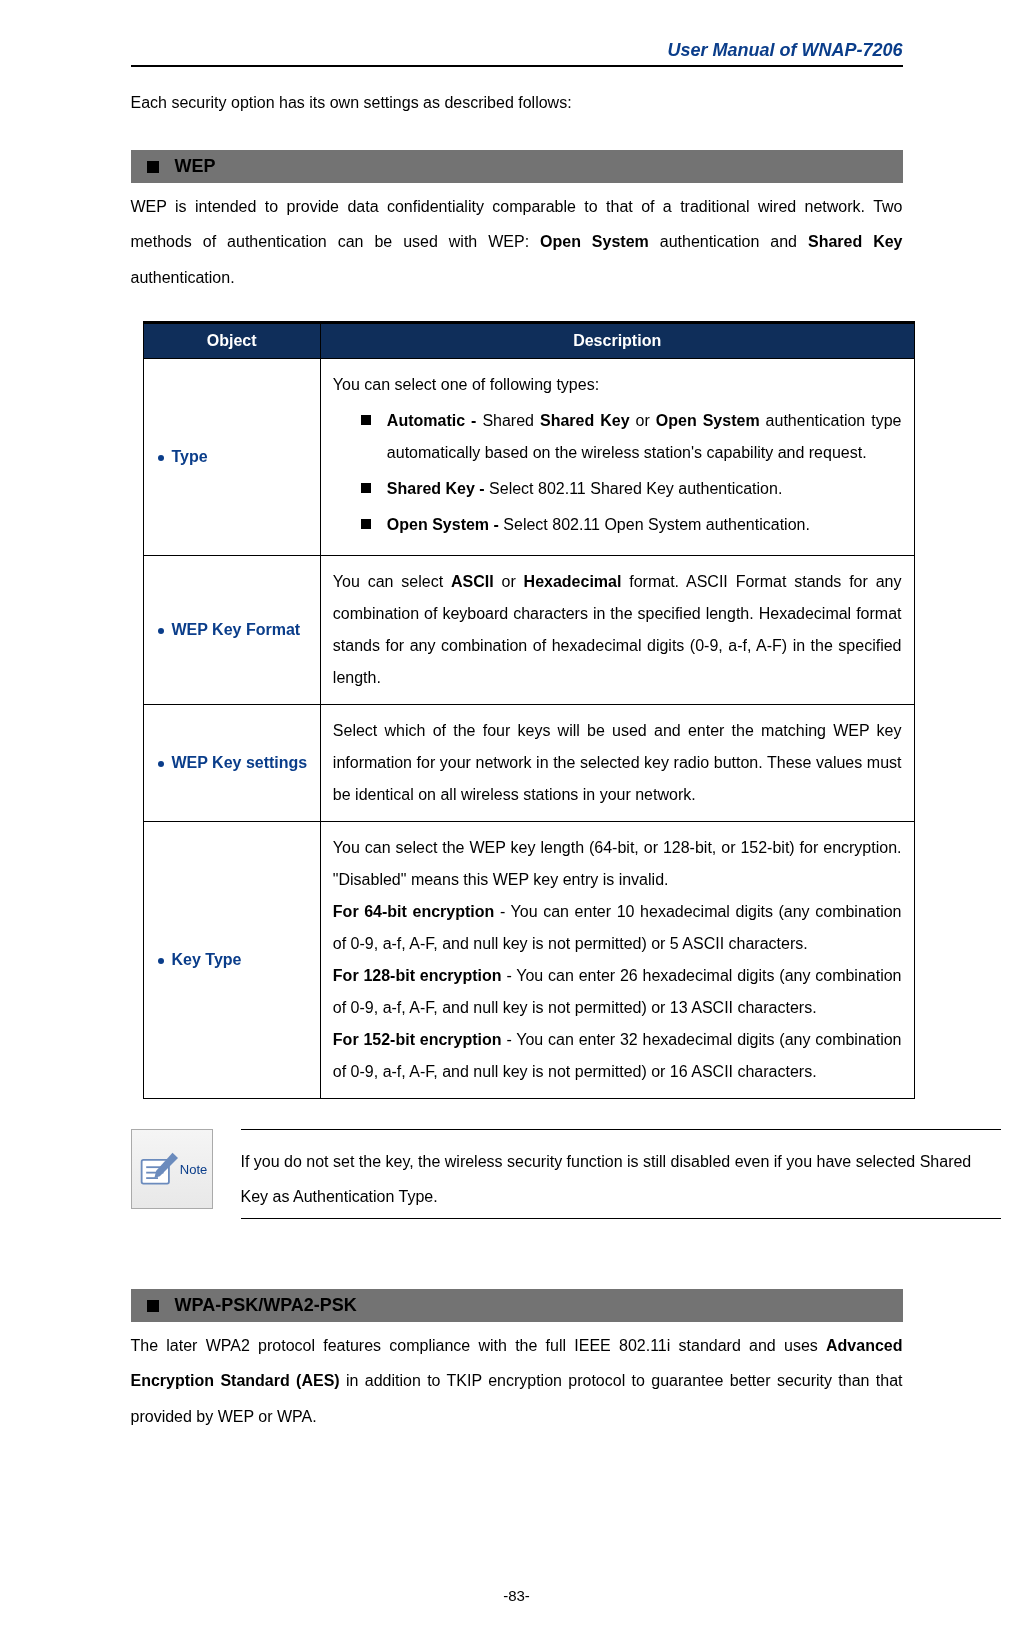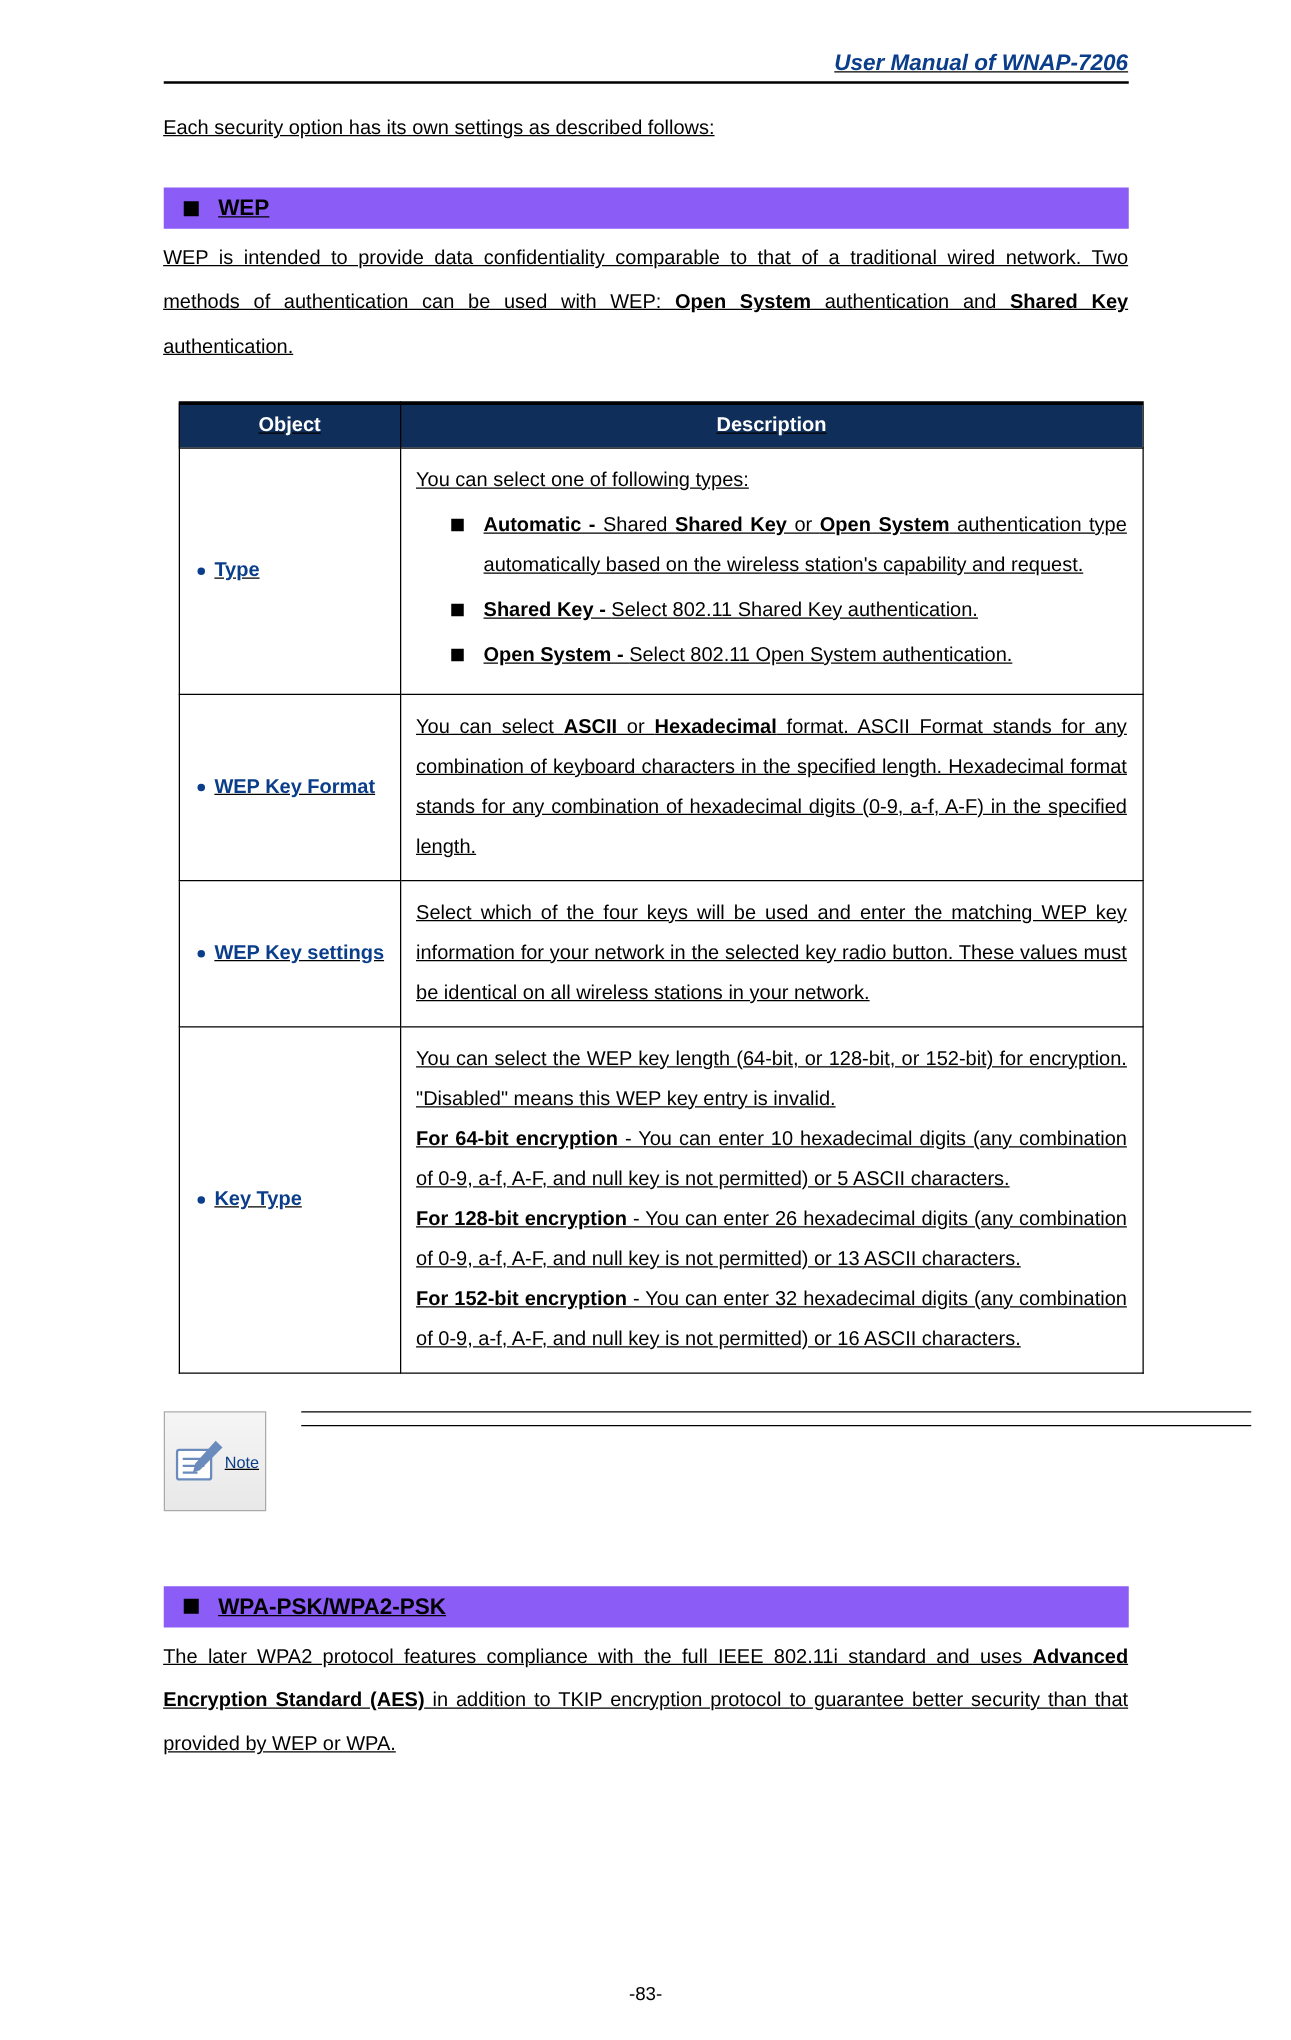"User Manual of WNAP-7206" .page { text-decoration: underline -> none }
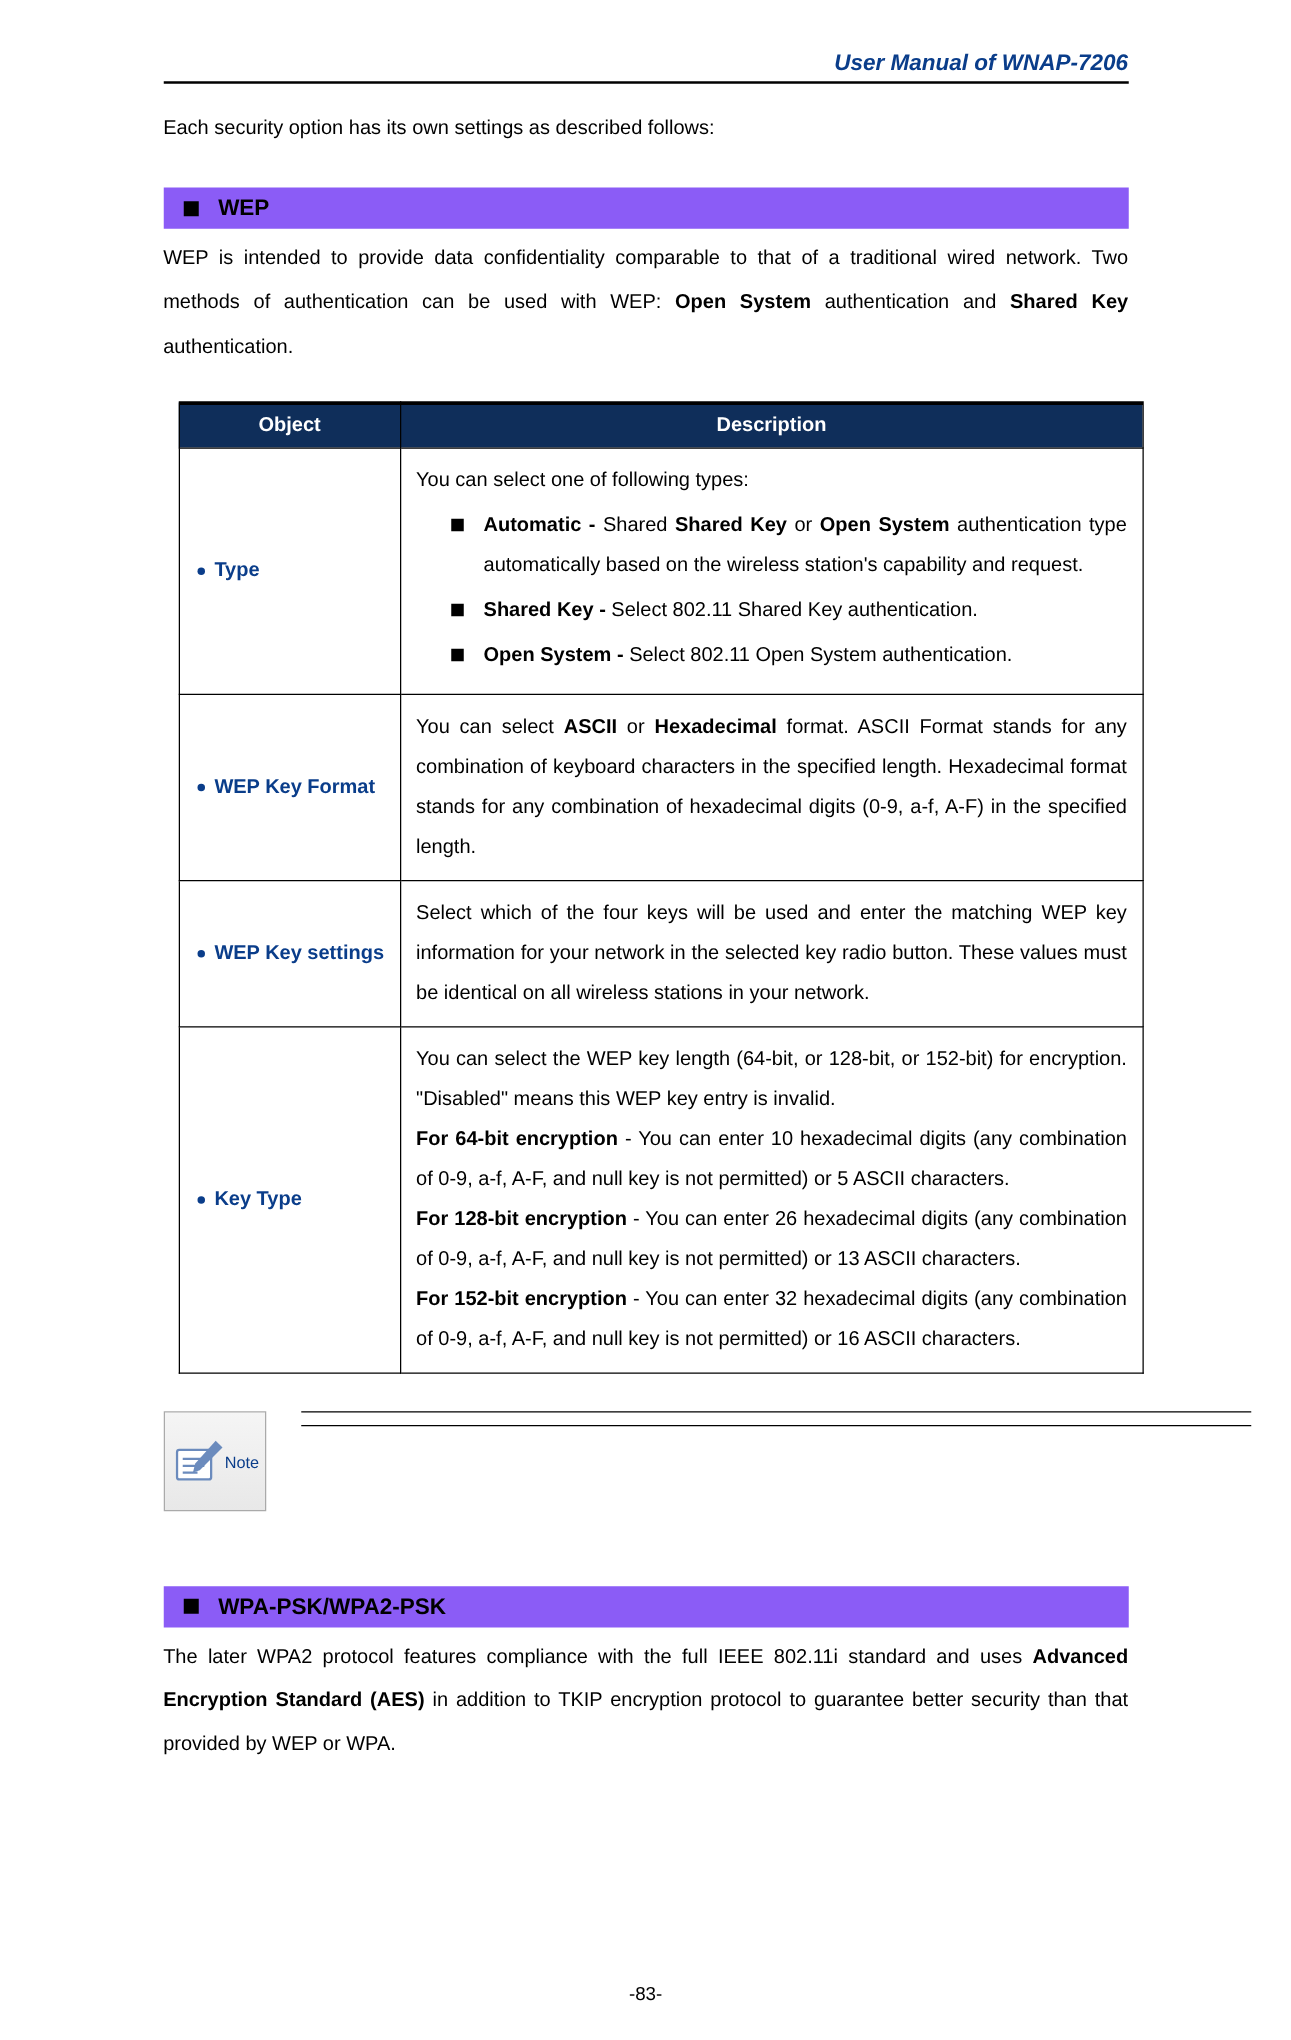"WEP" .section-bar { background: #8b5cf6 -> #737373 }
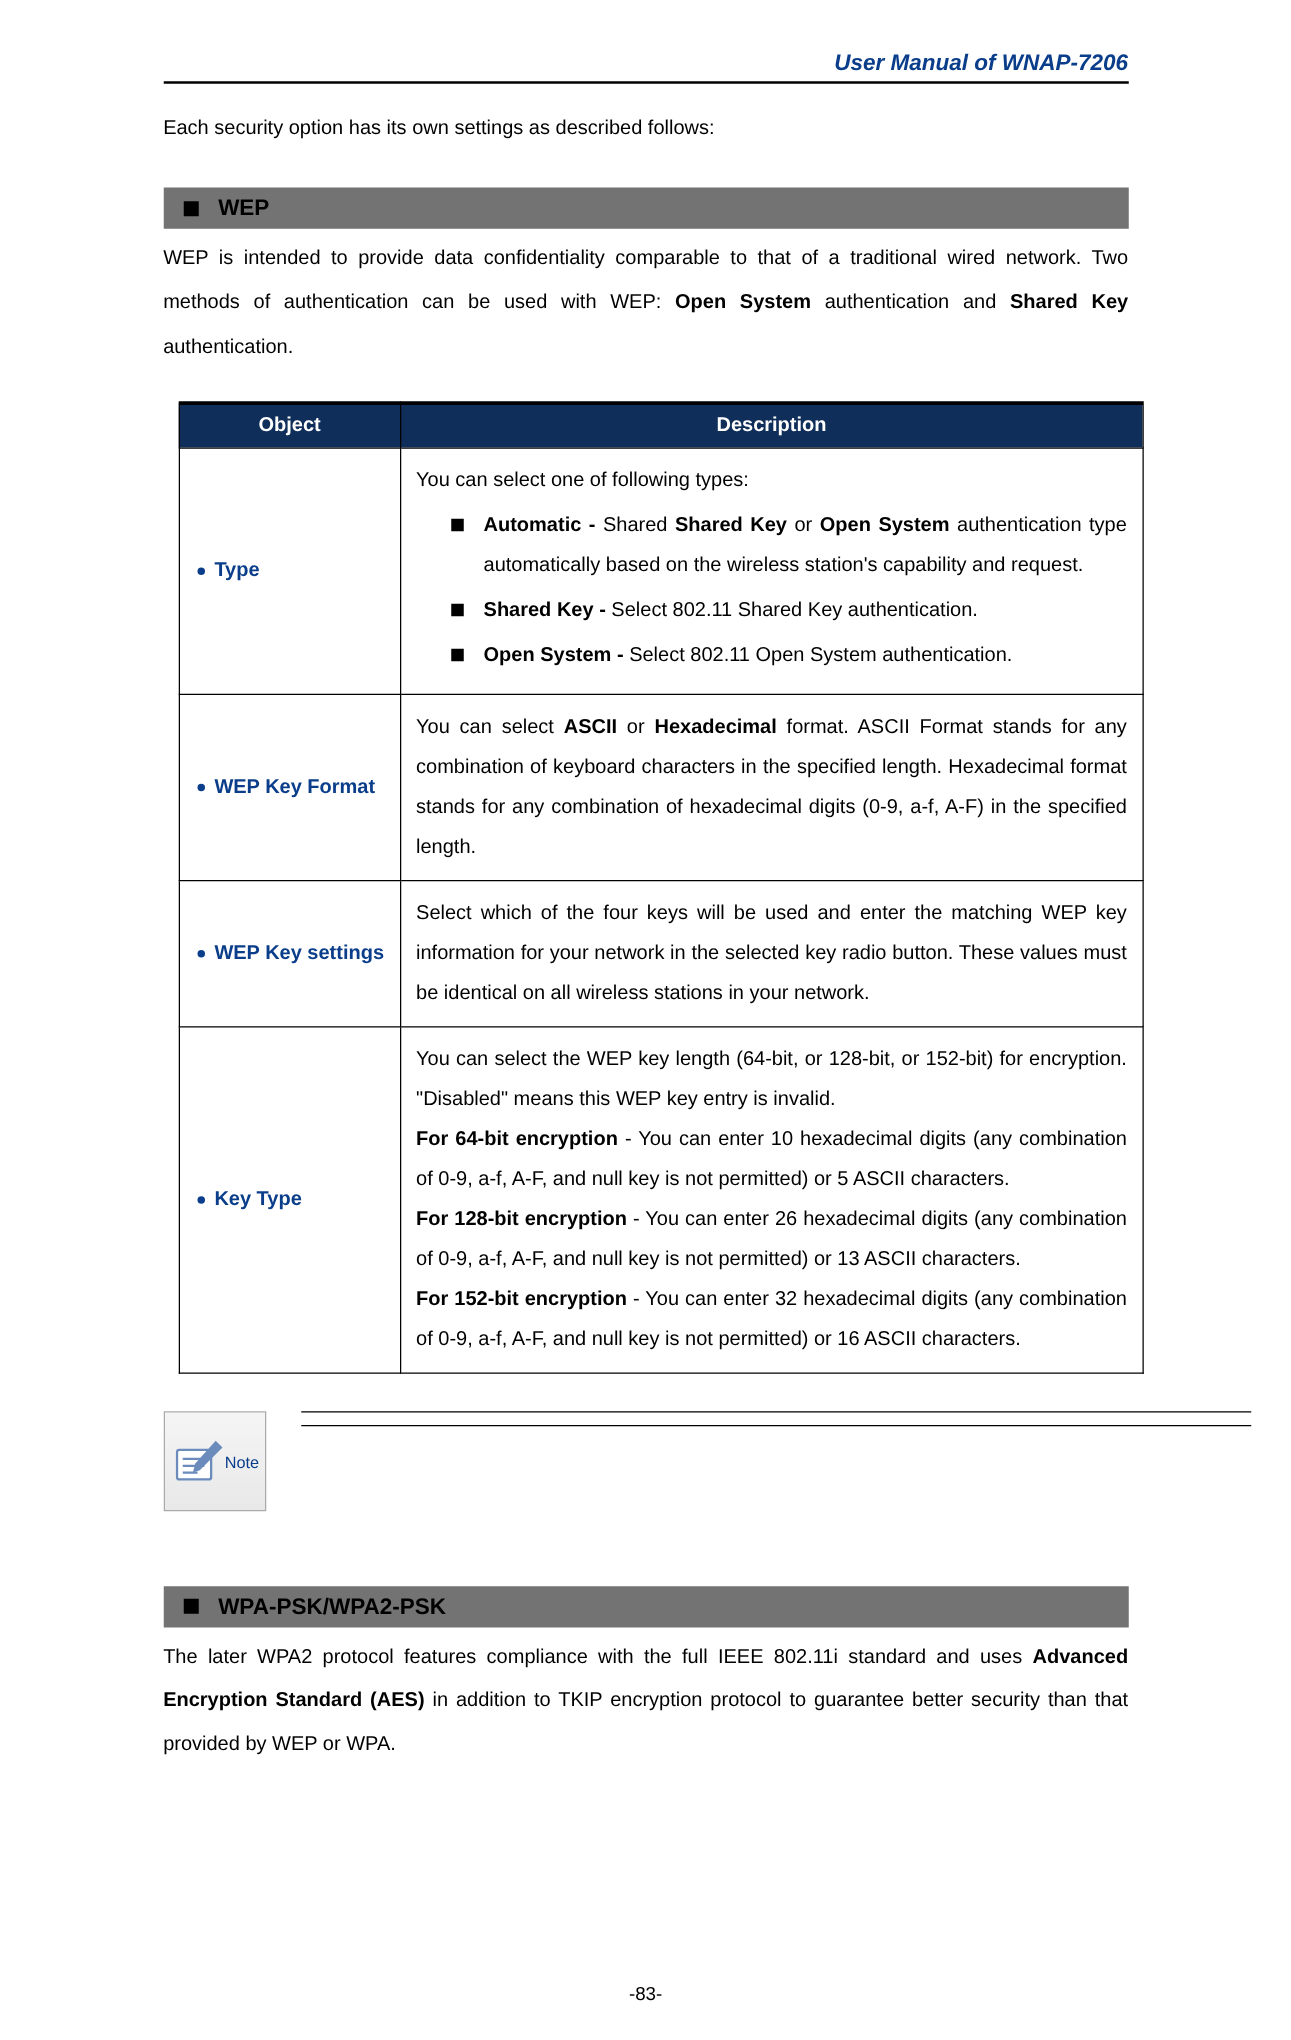"If you do not set" div.note-text { html: none -> <div>If you do not set the key, the wireless security function is still disabled even if you have selected Shared Key as Authentication Type.</div> }
